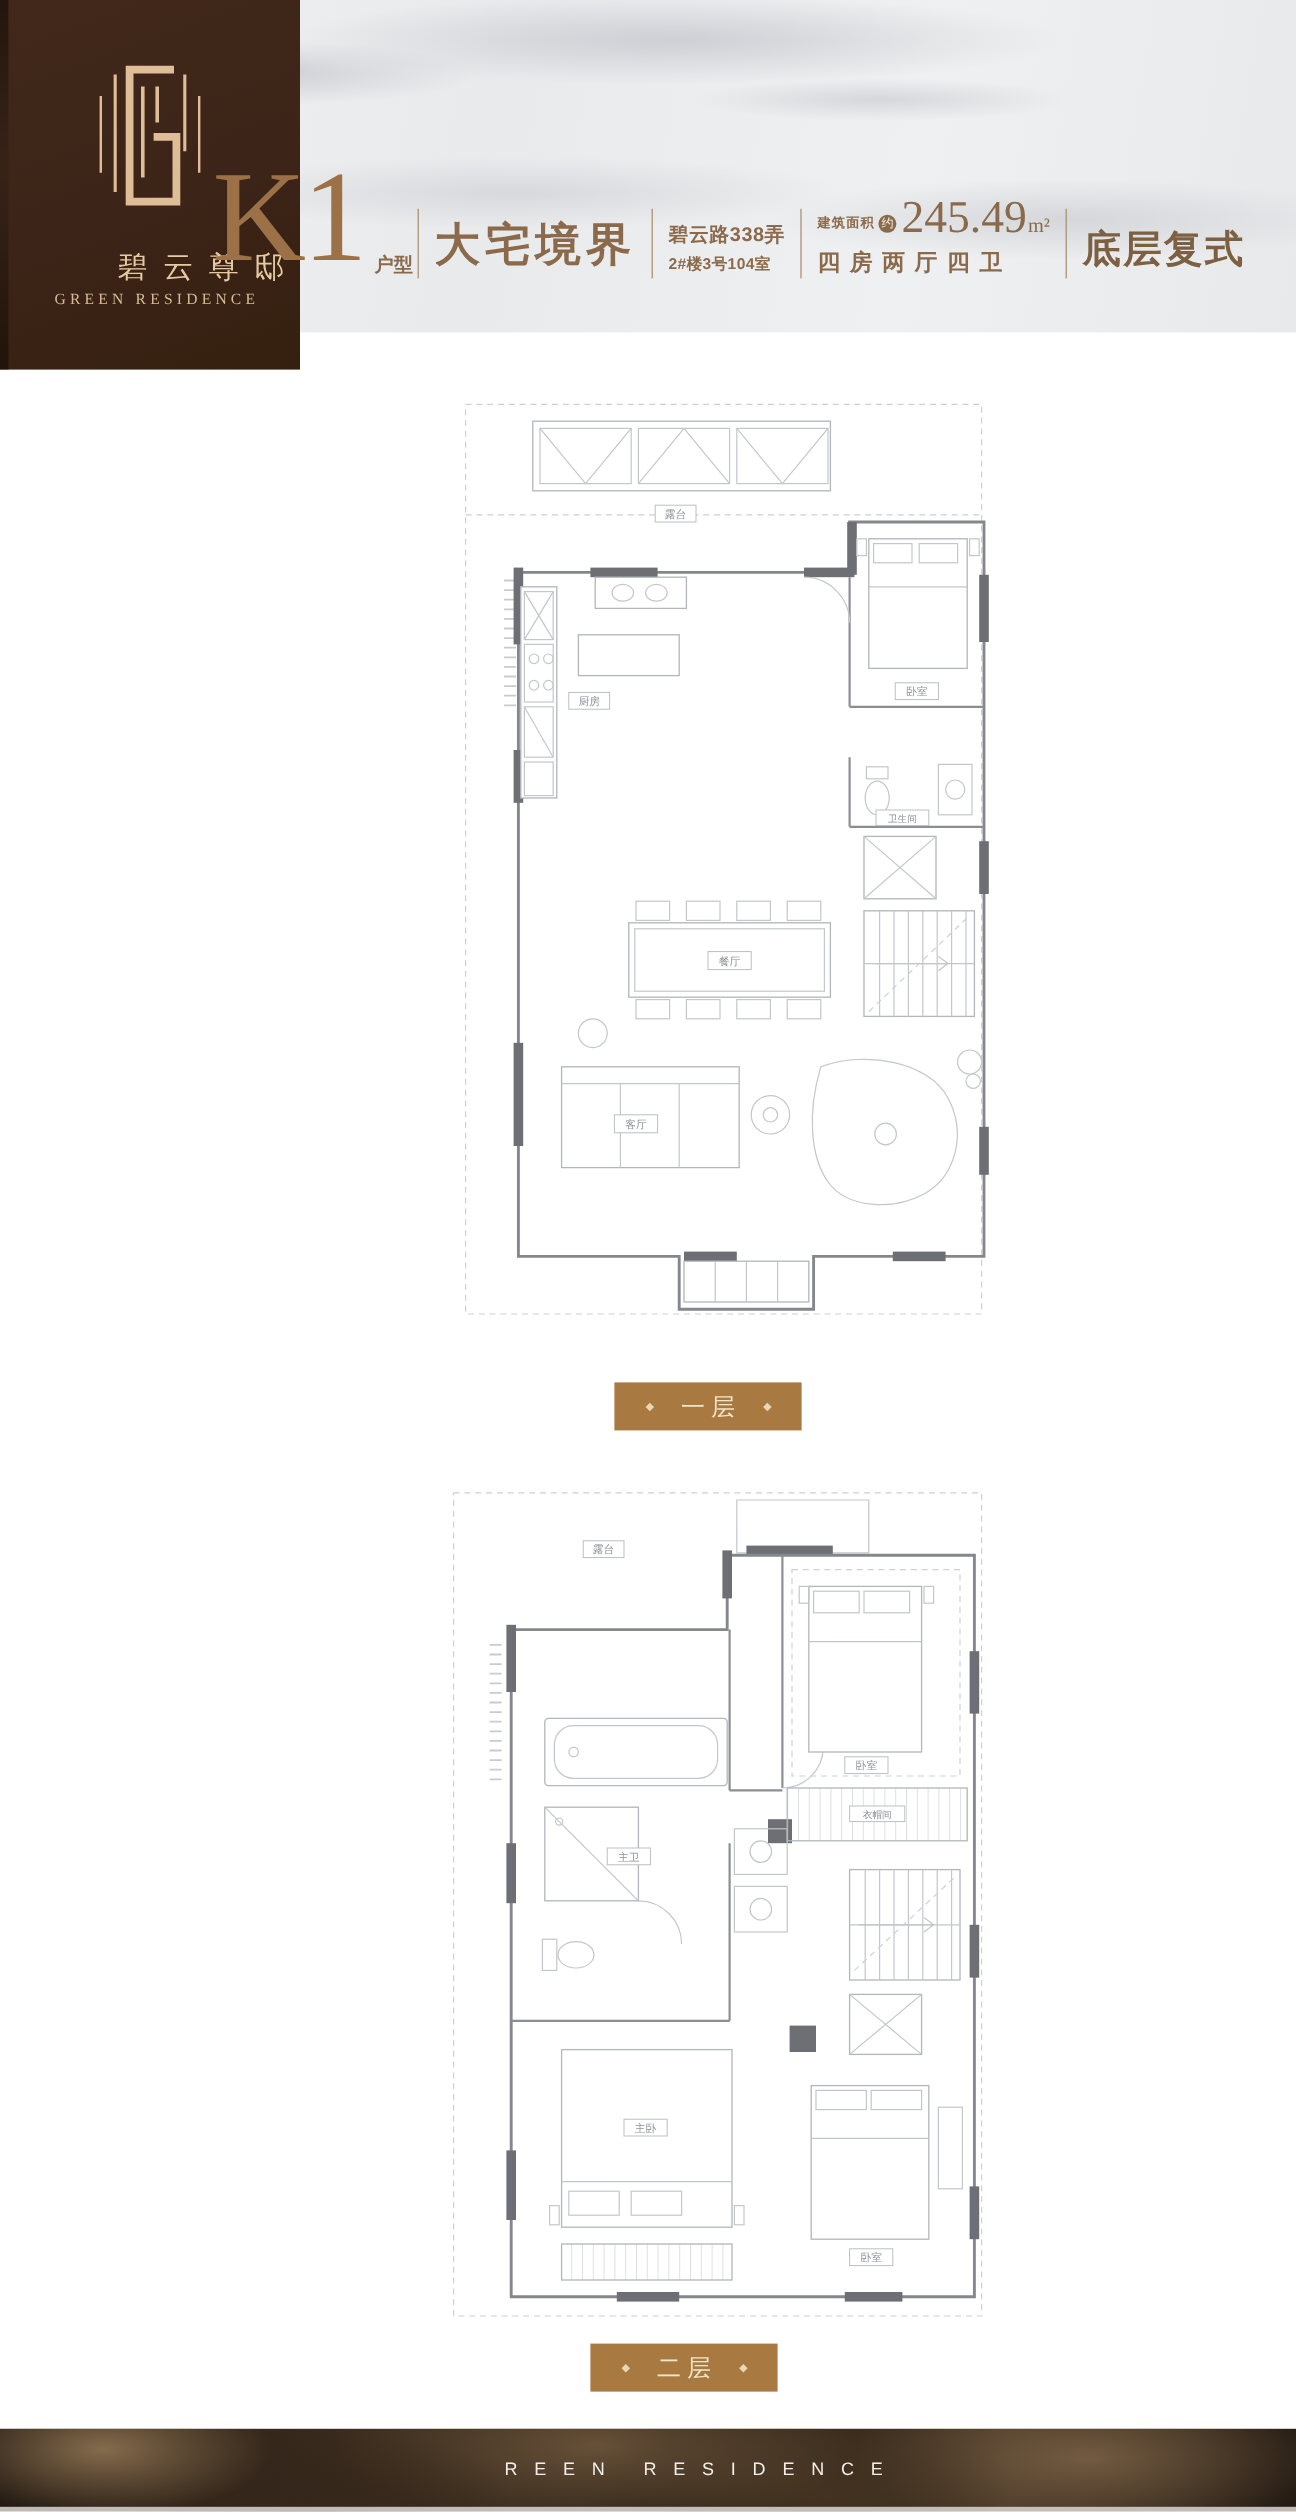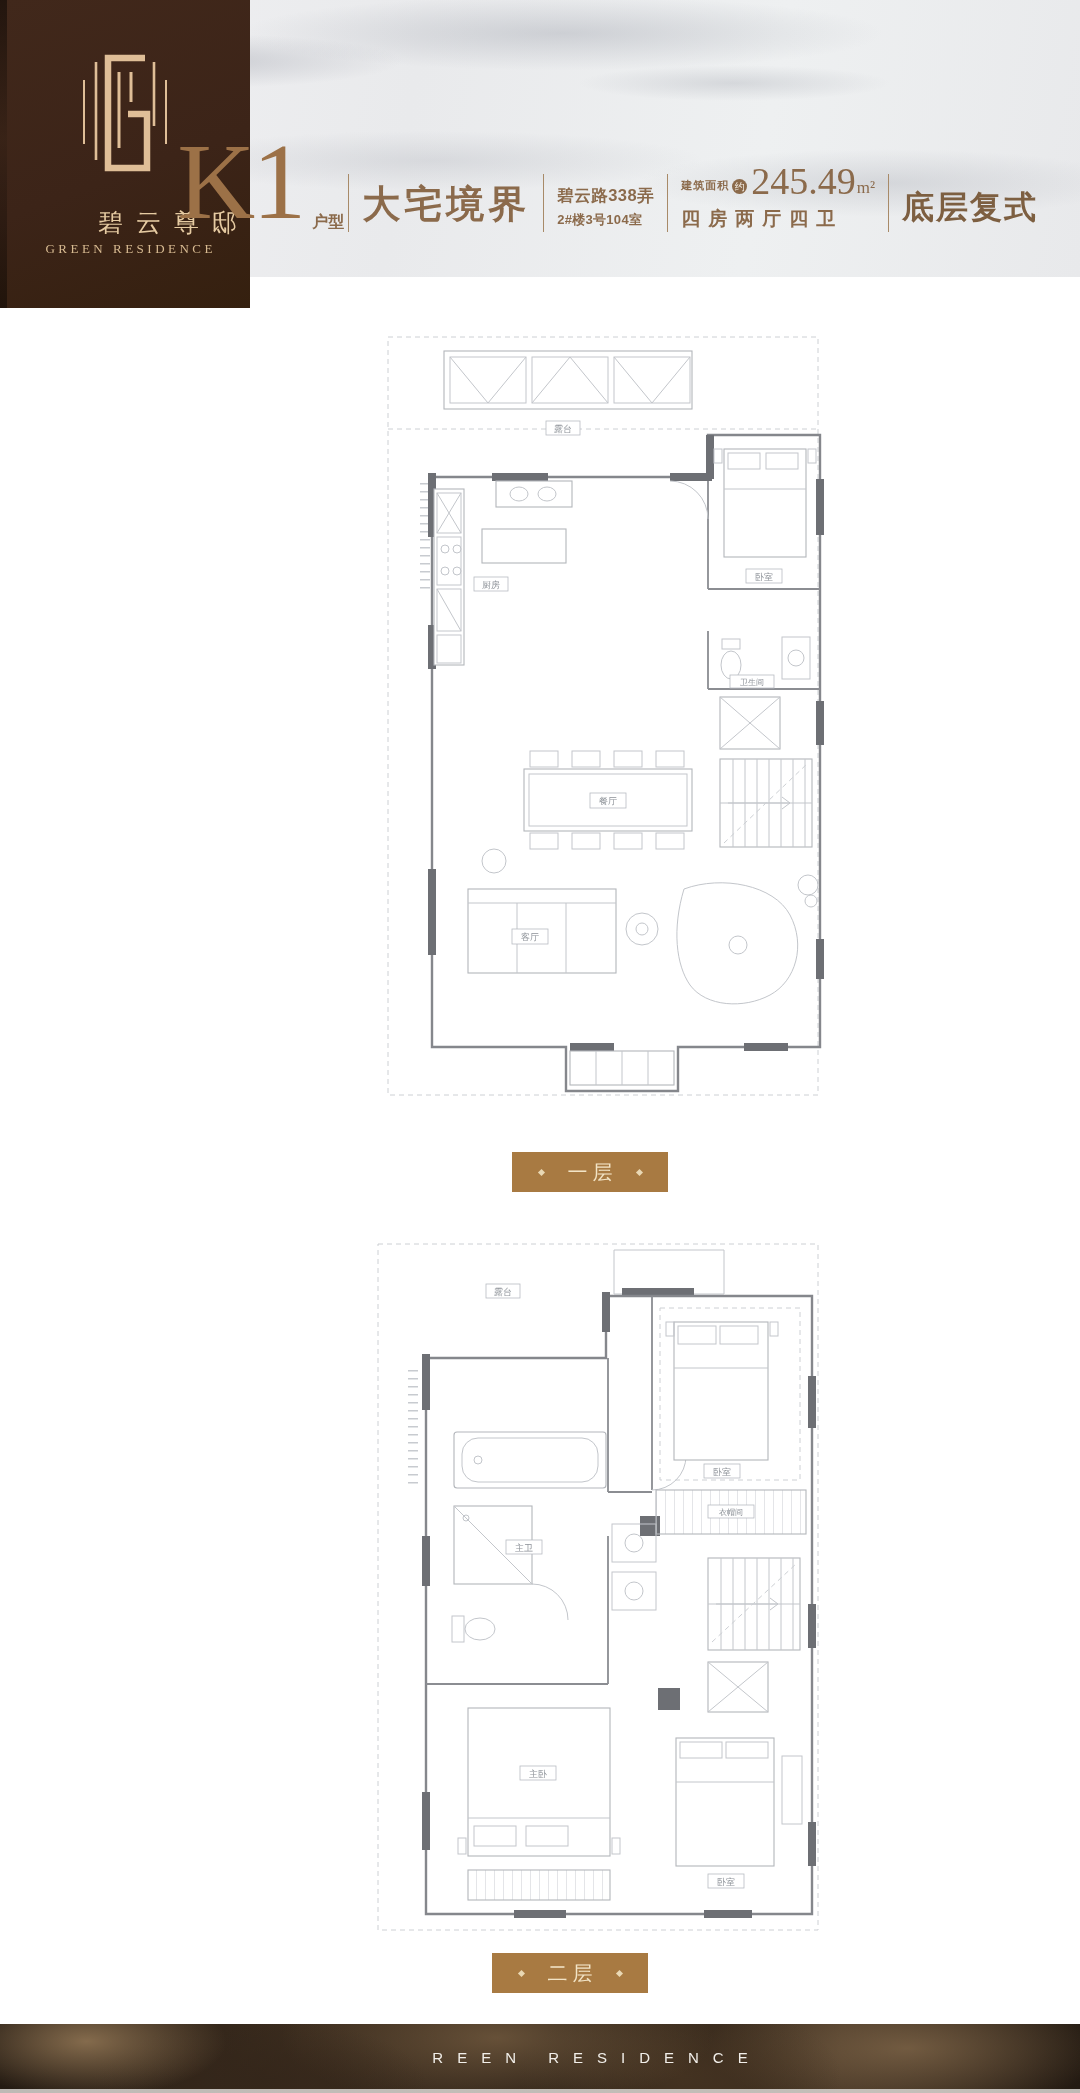"REEN RESIDENCE" .footer-brand { margin-left: 12px -> none }
